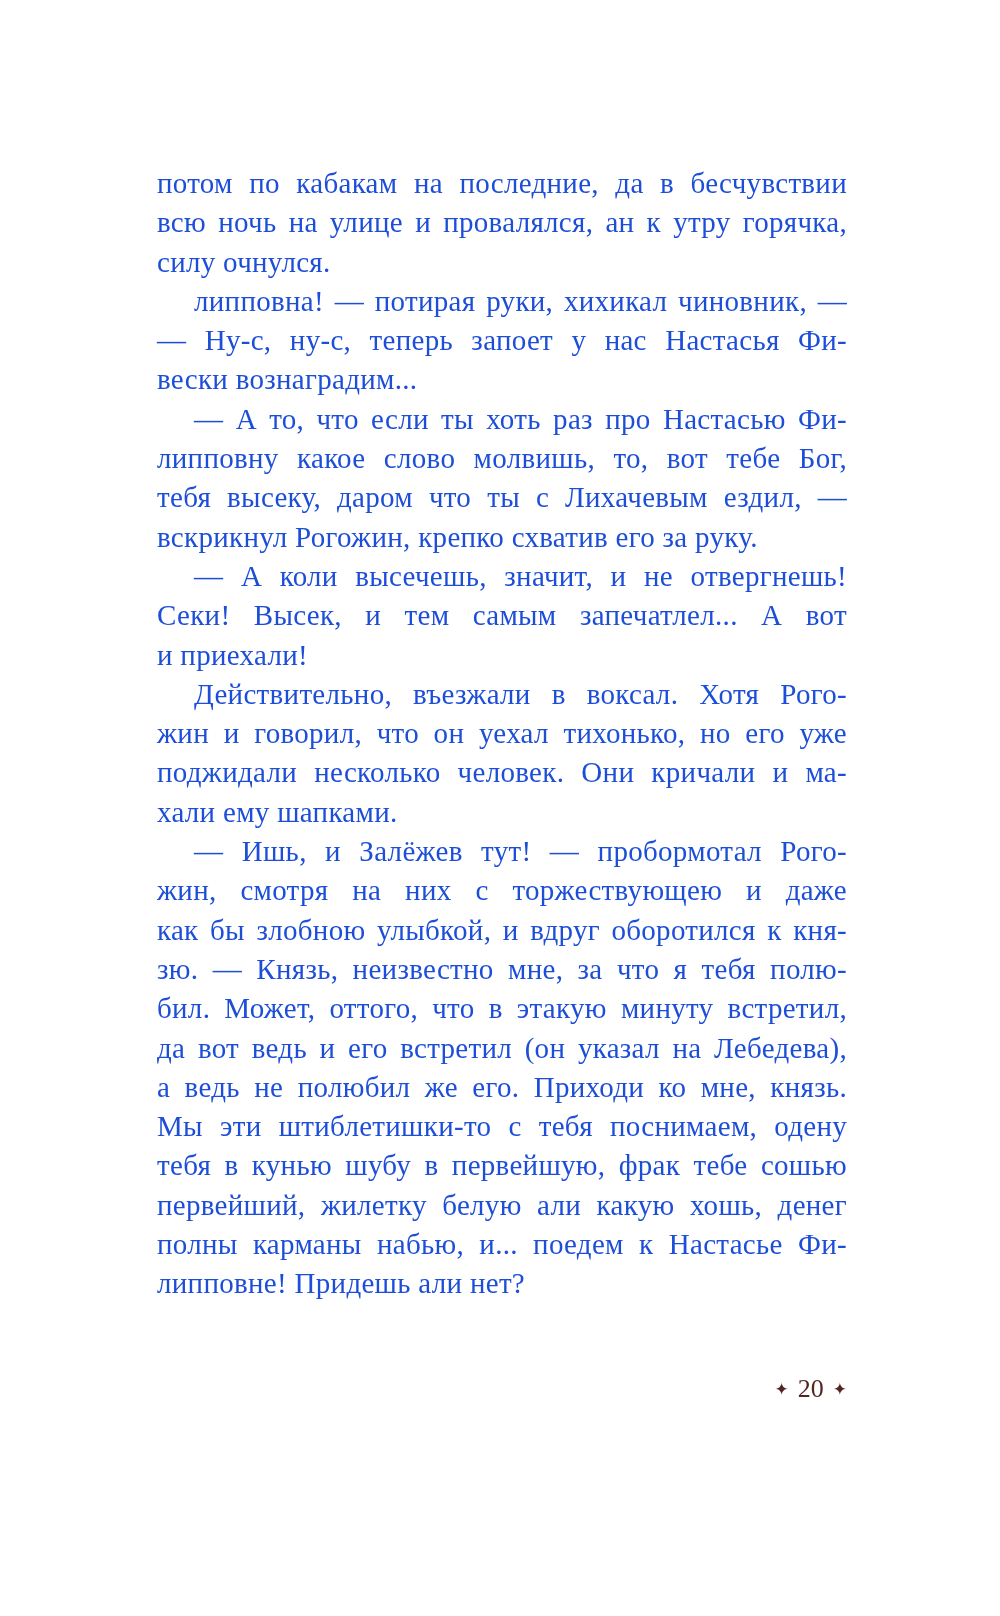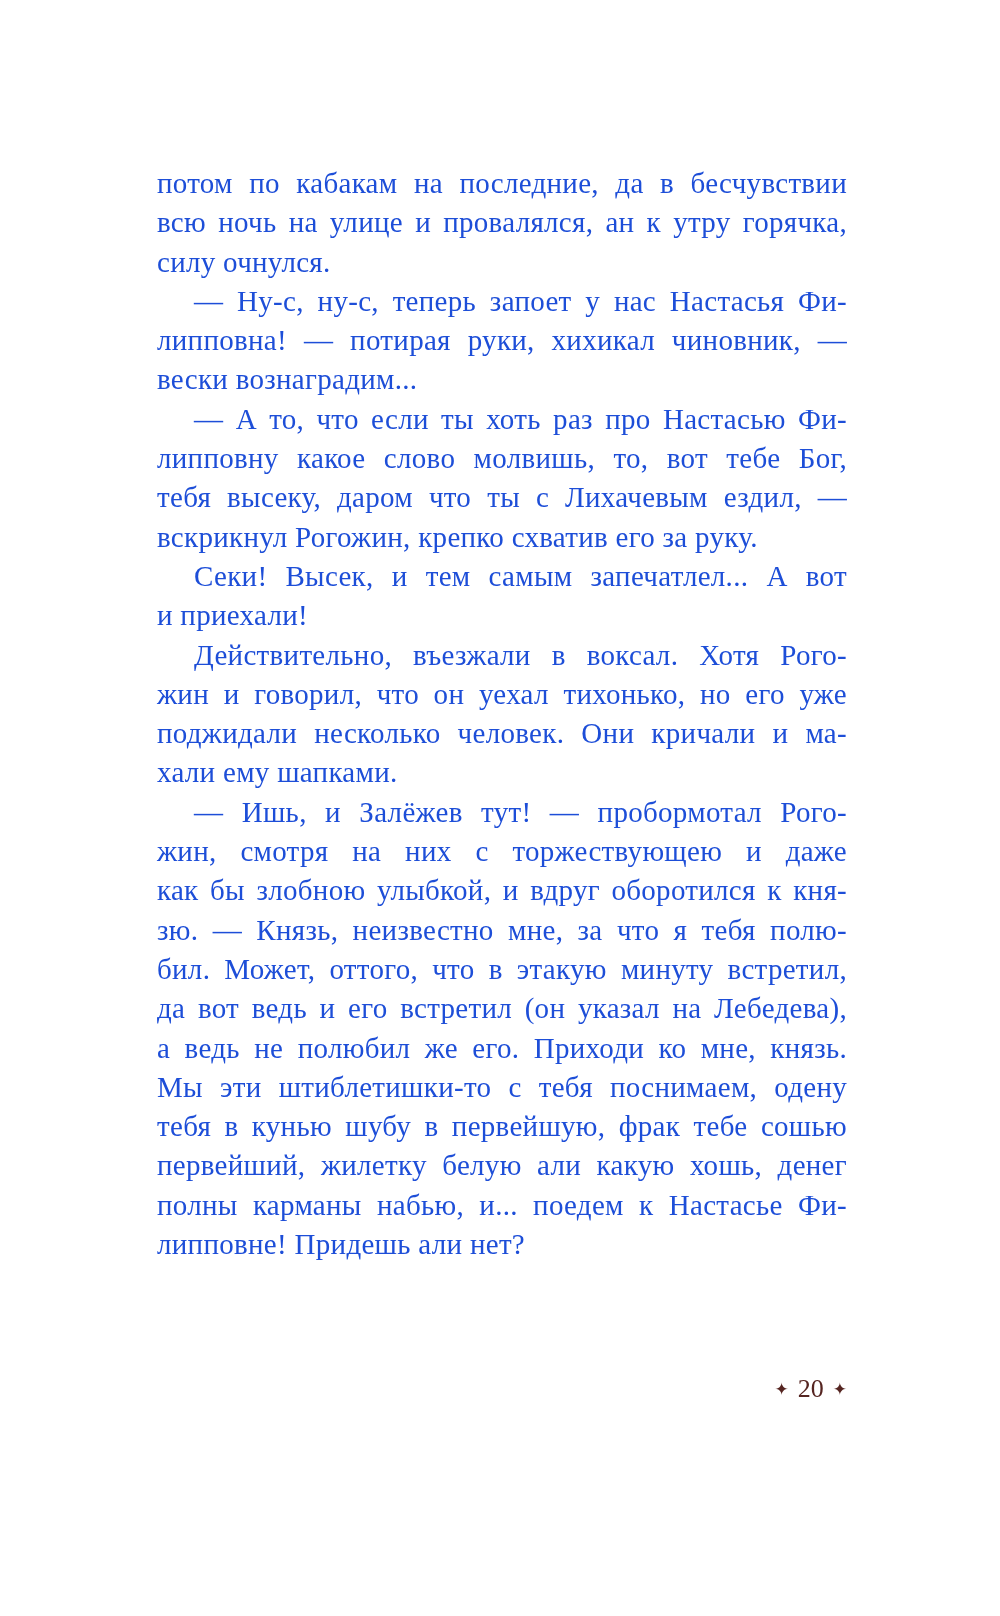"— Ну-с, ну-с, теперь запоет" div.line { order: before "липповна! — потирая руки, хихикал" -> after "липповна! — потирая руки, хихикал" }
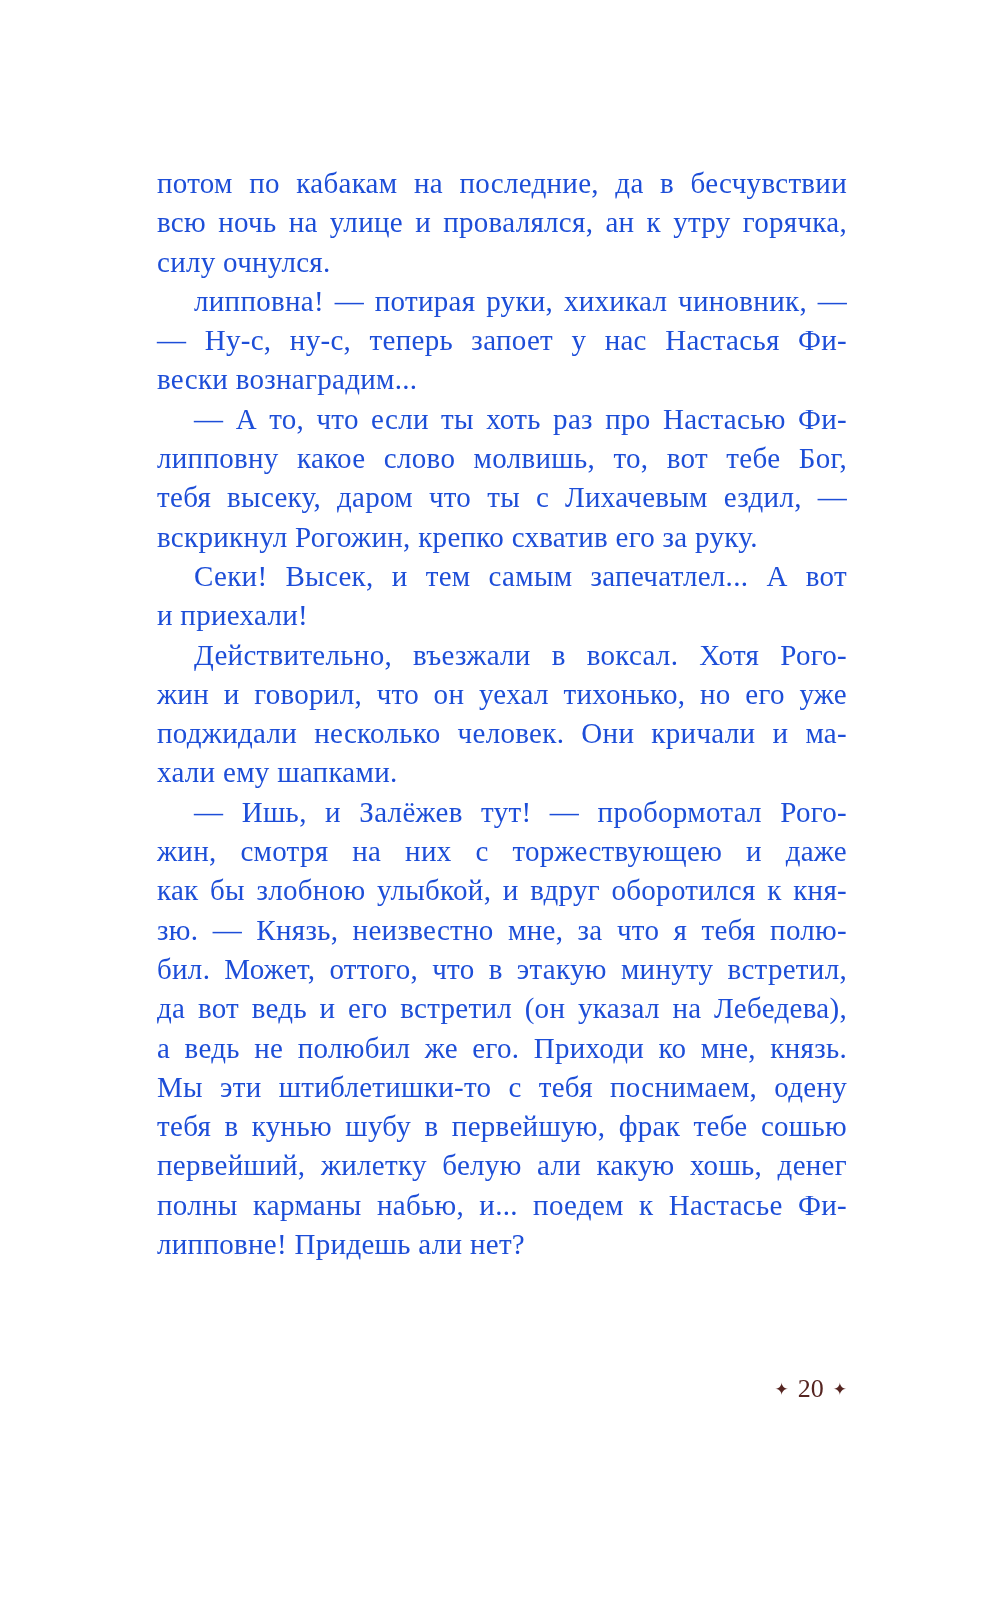"— А коли высечешь, значит," div.line { html: none -> <div>— А коли высечешь, значит, и не отвергнешь!</div> }
